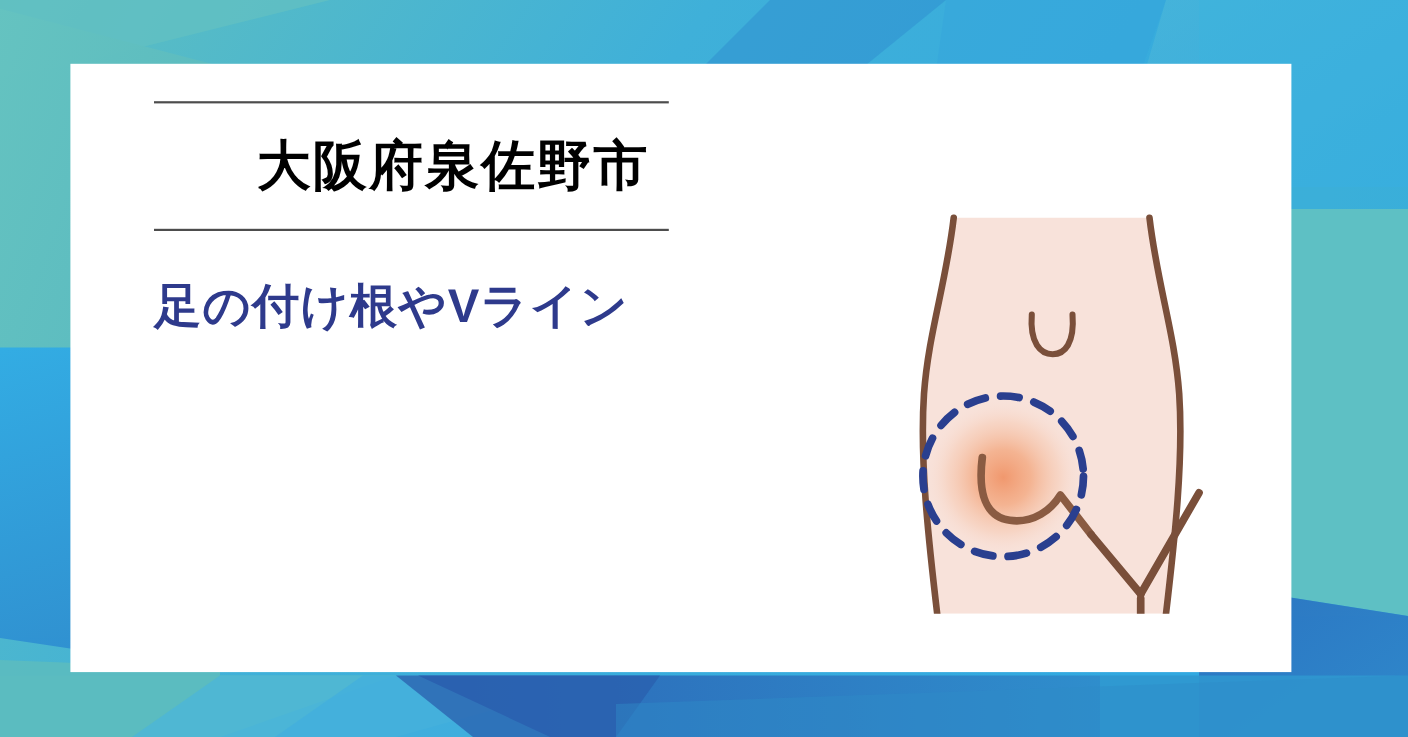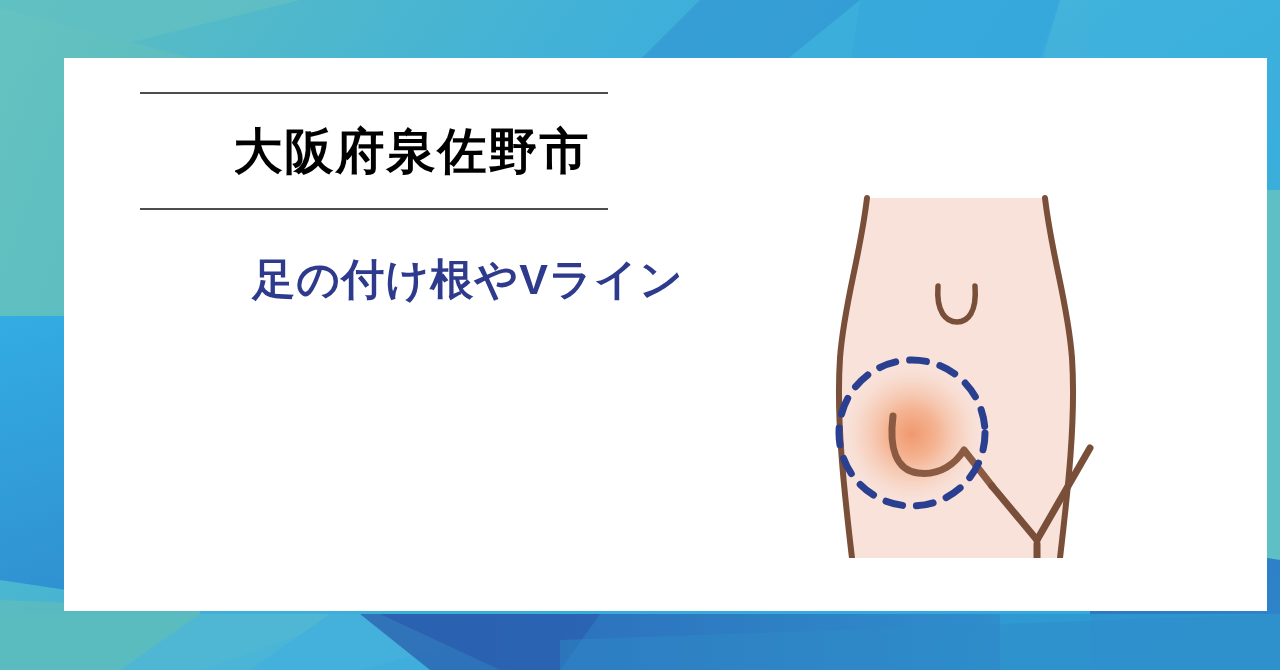"大阪府泉佐野市" #card { width: 1203px -> 1110px }
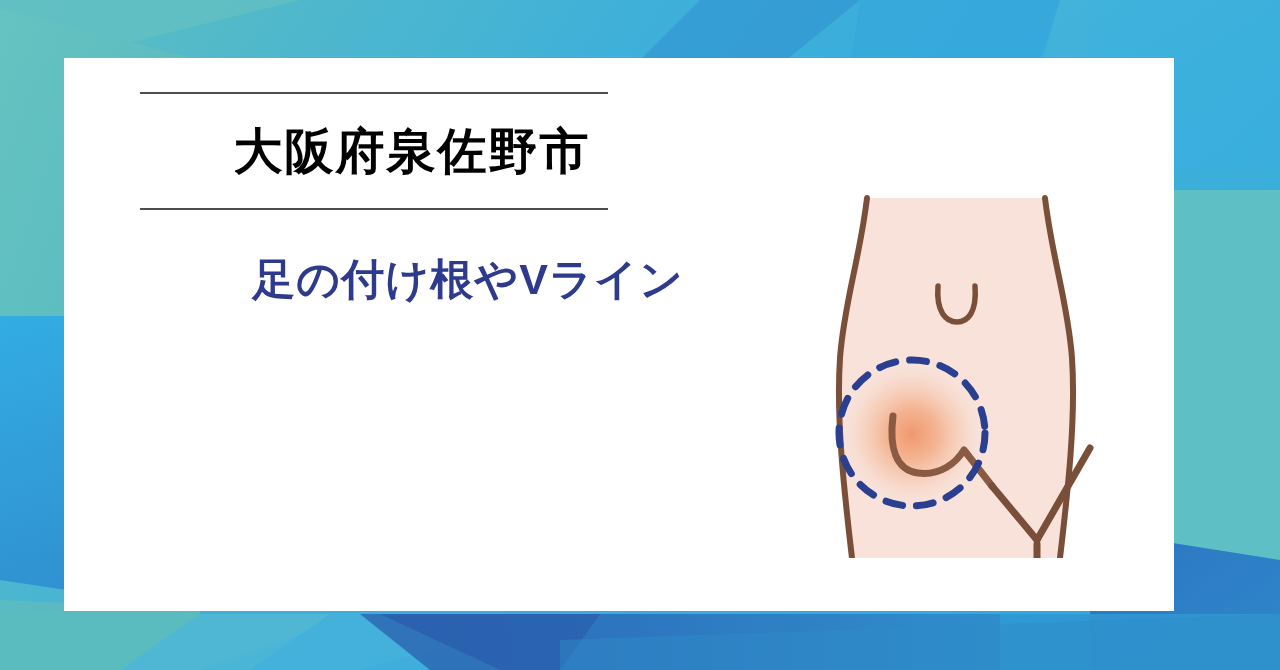"足の付け根やVライン" #subtitle { text-align: right -> left }
